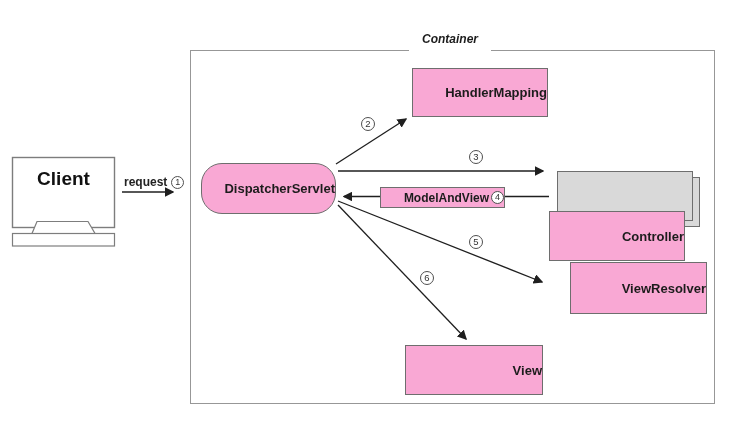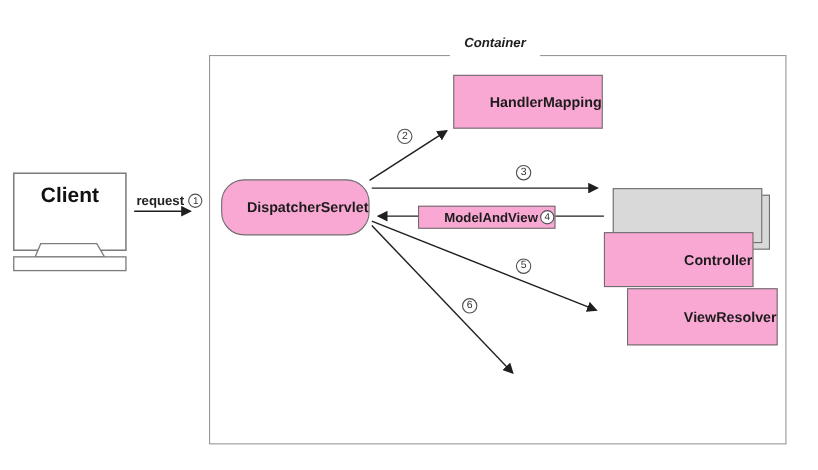"View" div.node { html: none -> <div> <span>View</span> </div> }
